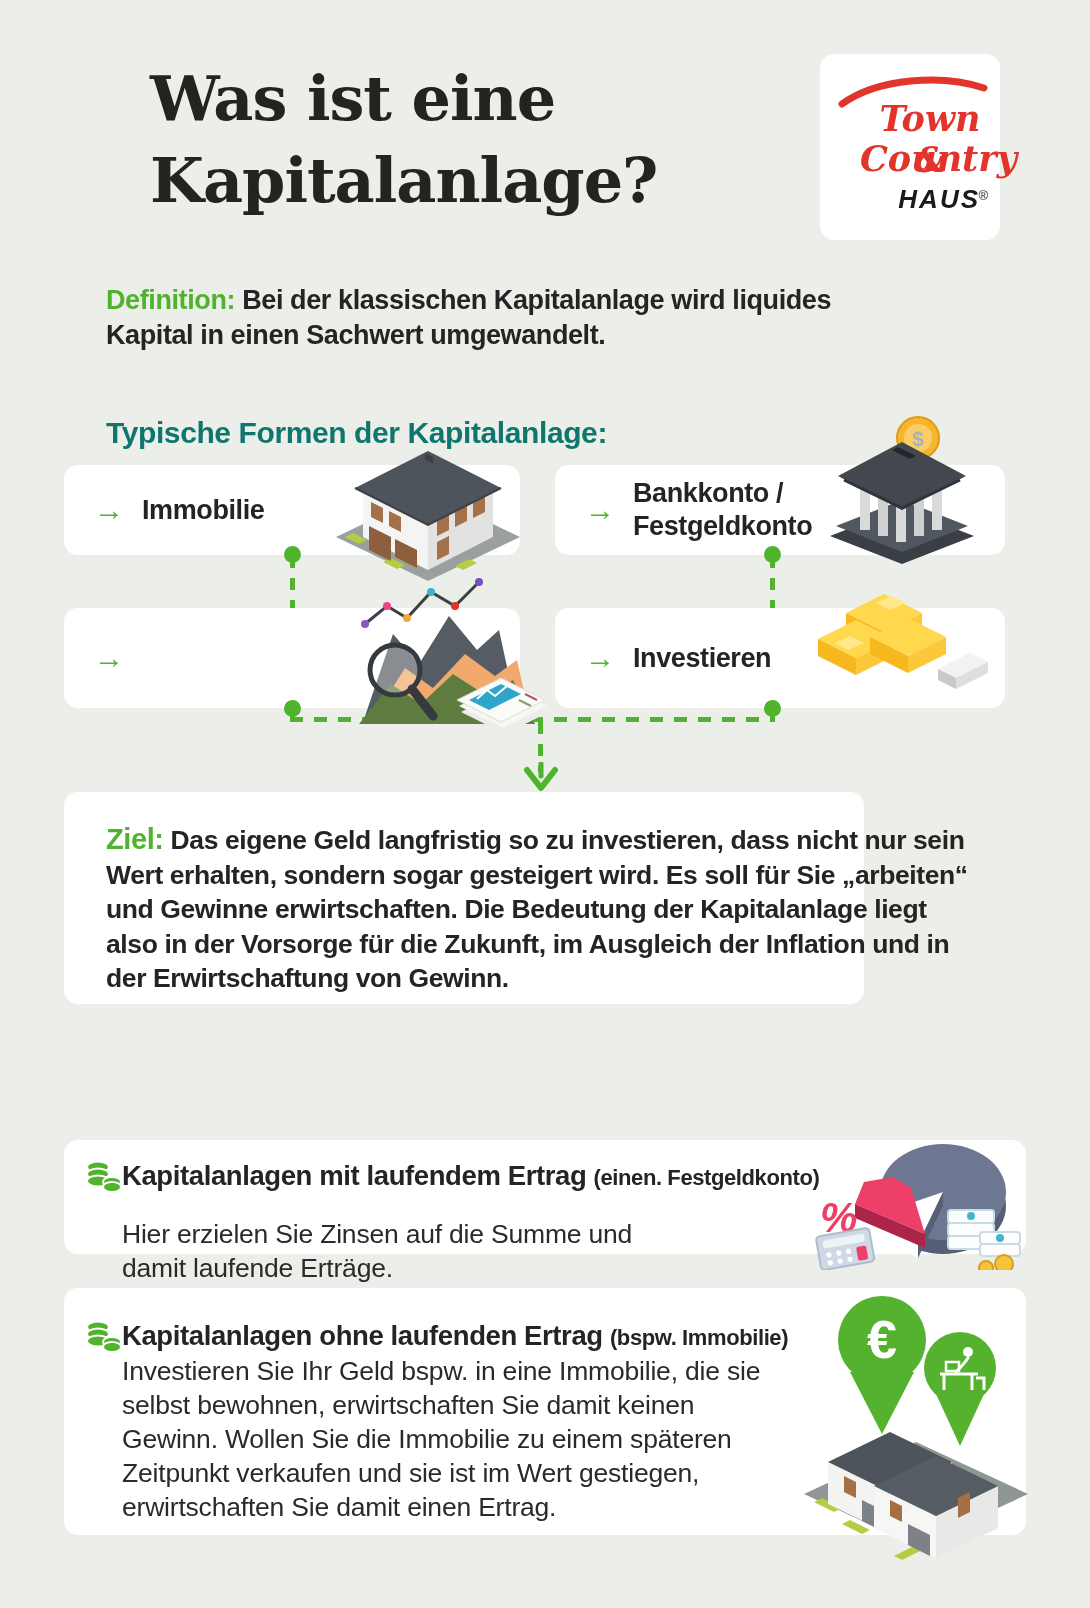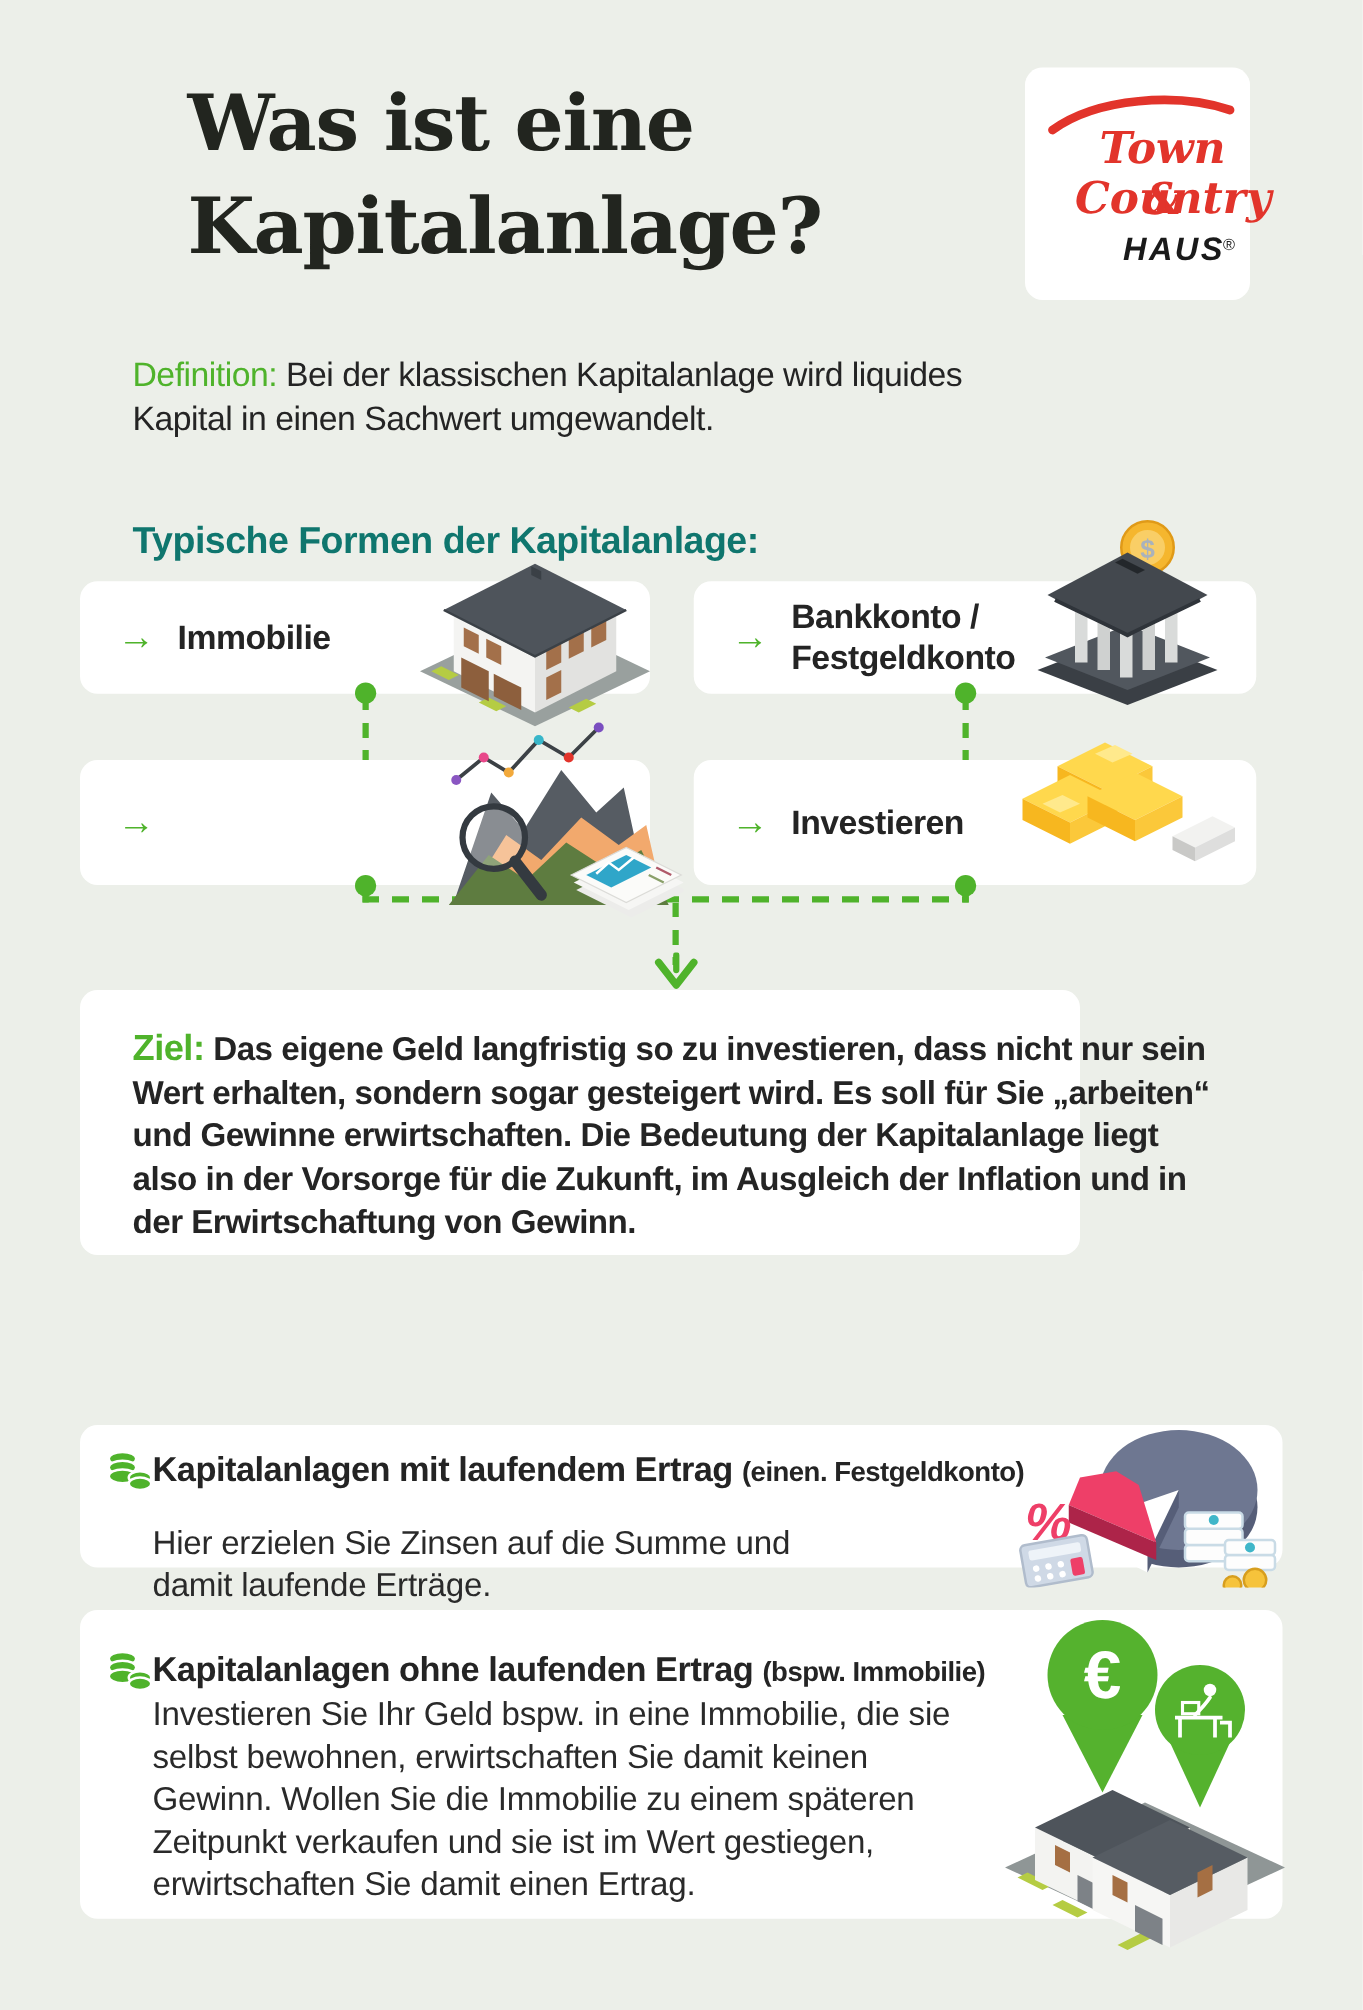"Definition: Bei der klassischen" .para { font-weight: 400 -> 700 }
